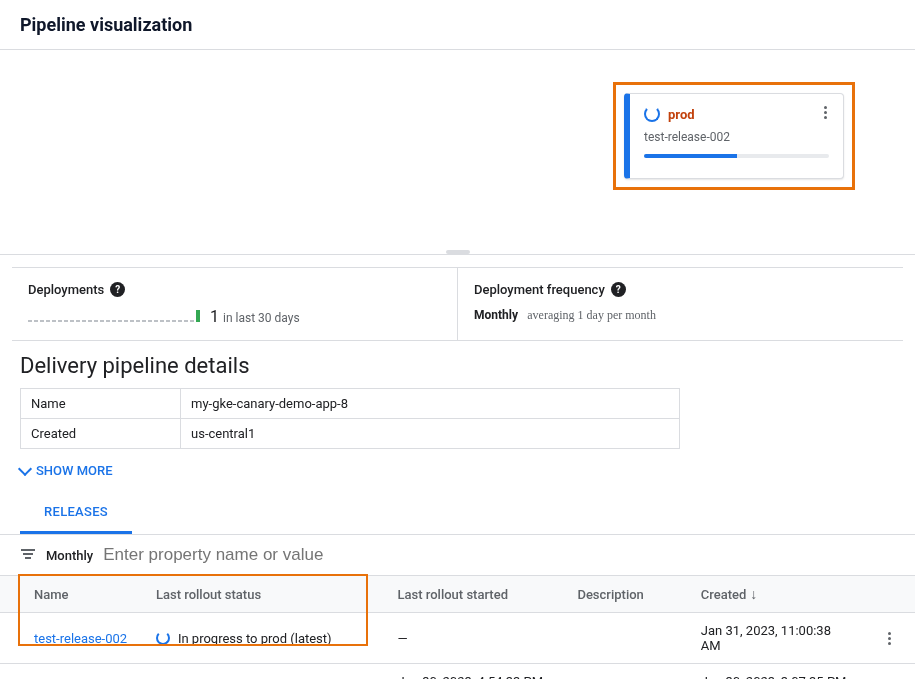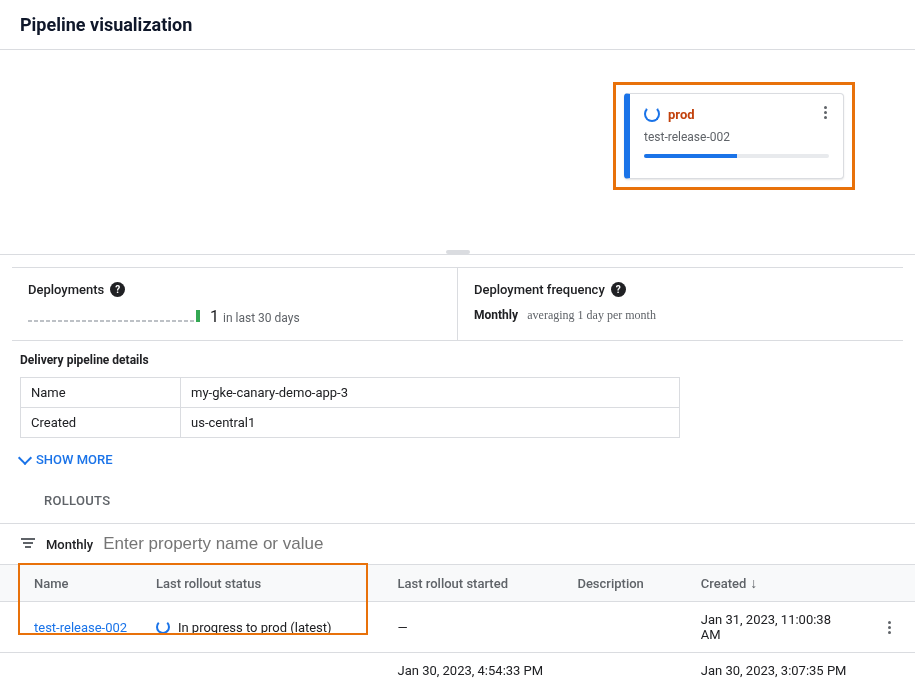"Delivery pipeline details" .details-title { font-size: 12px -> 22px; font-weight: 700 -> 400 }
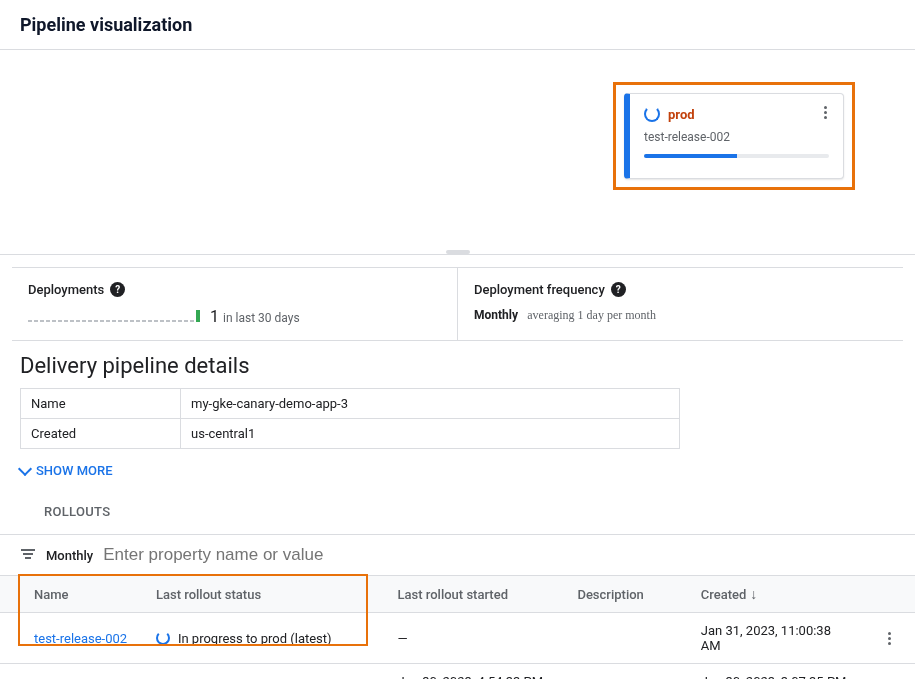"my-gke-canary-demo-app-3" td { text: my-gke-canary-demo-app-3 -> my-gke-canary-demo-app-8 }
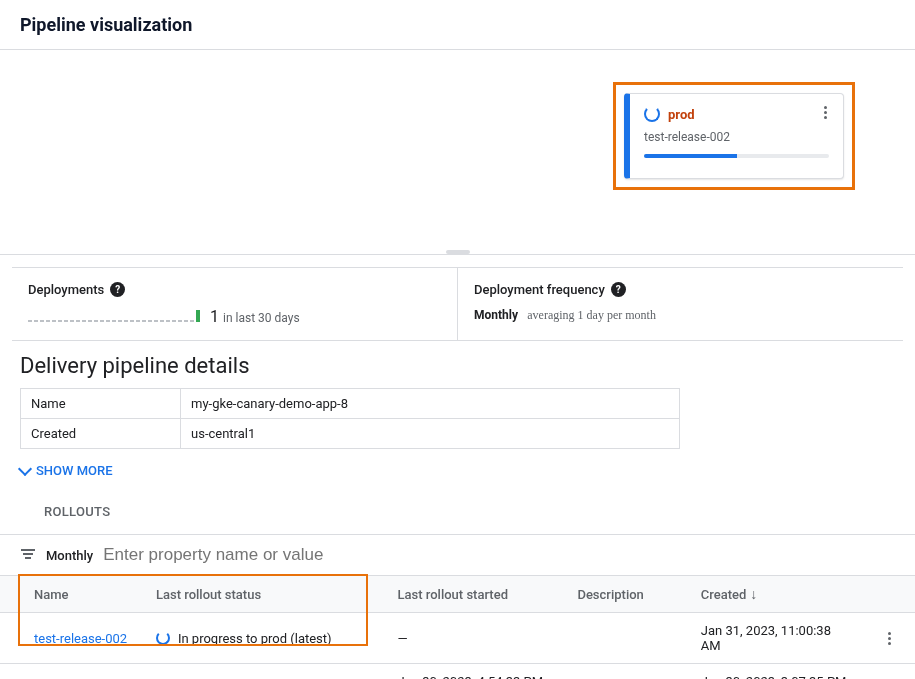"RELEASES" div.tab { html: none -> <div>RELEASES</div> }
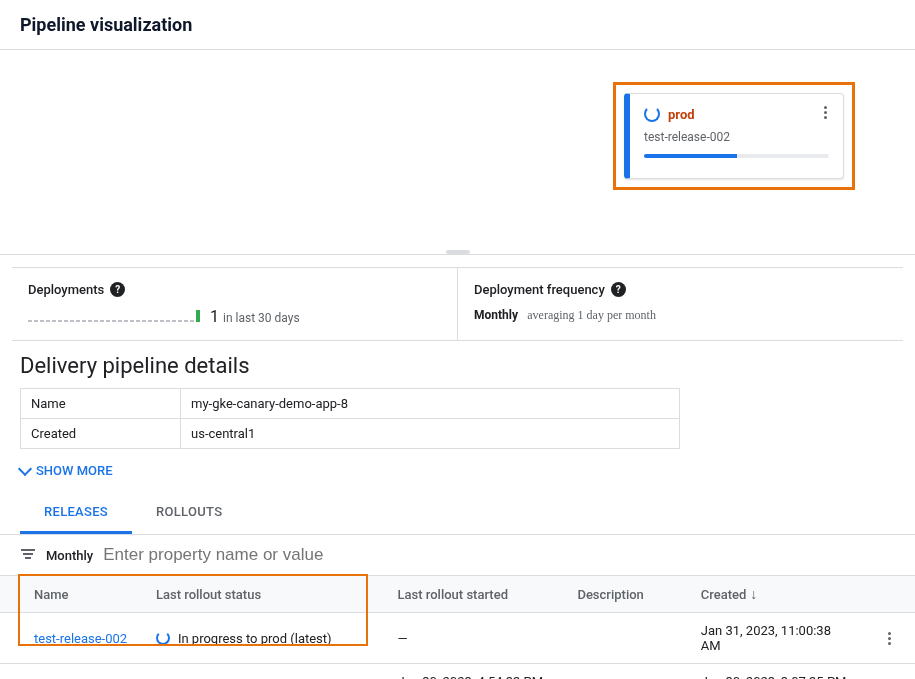"ROLLOUTS" div.tab { html: <div>ROLLOUTS</div> -> none }
